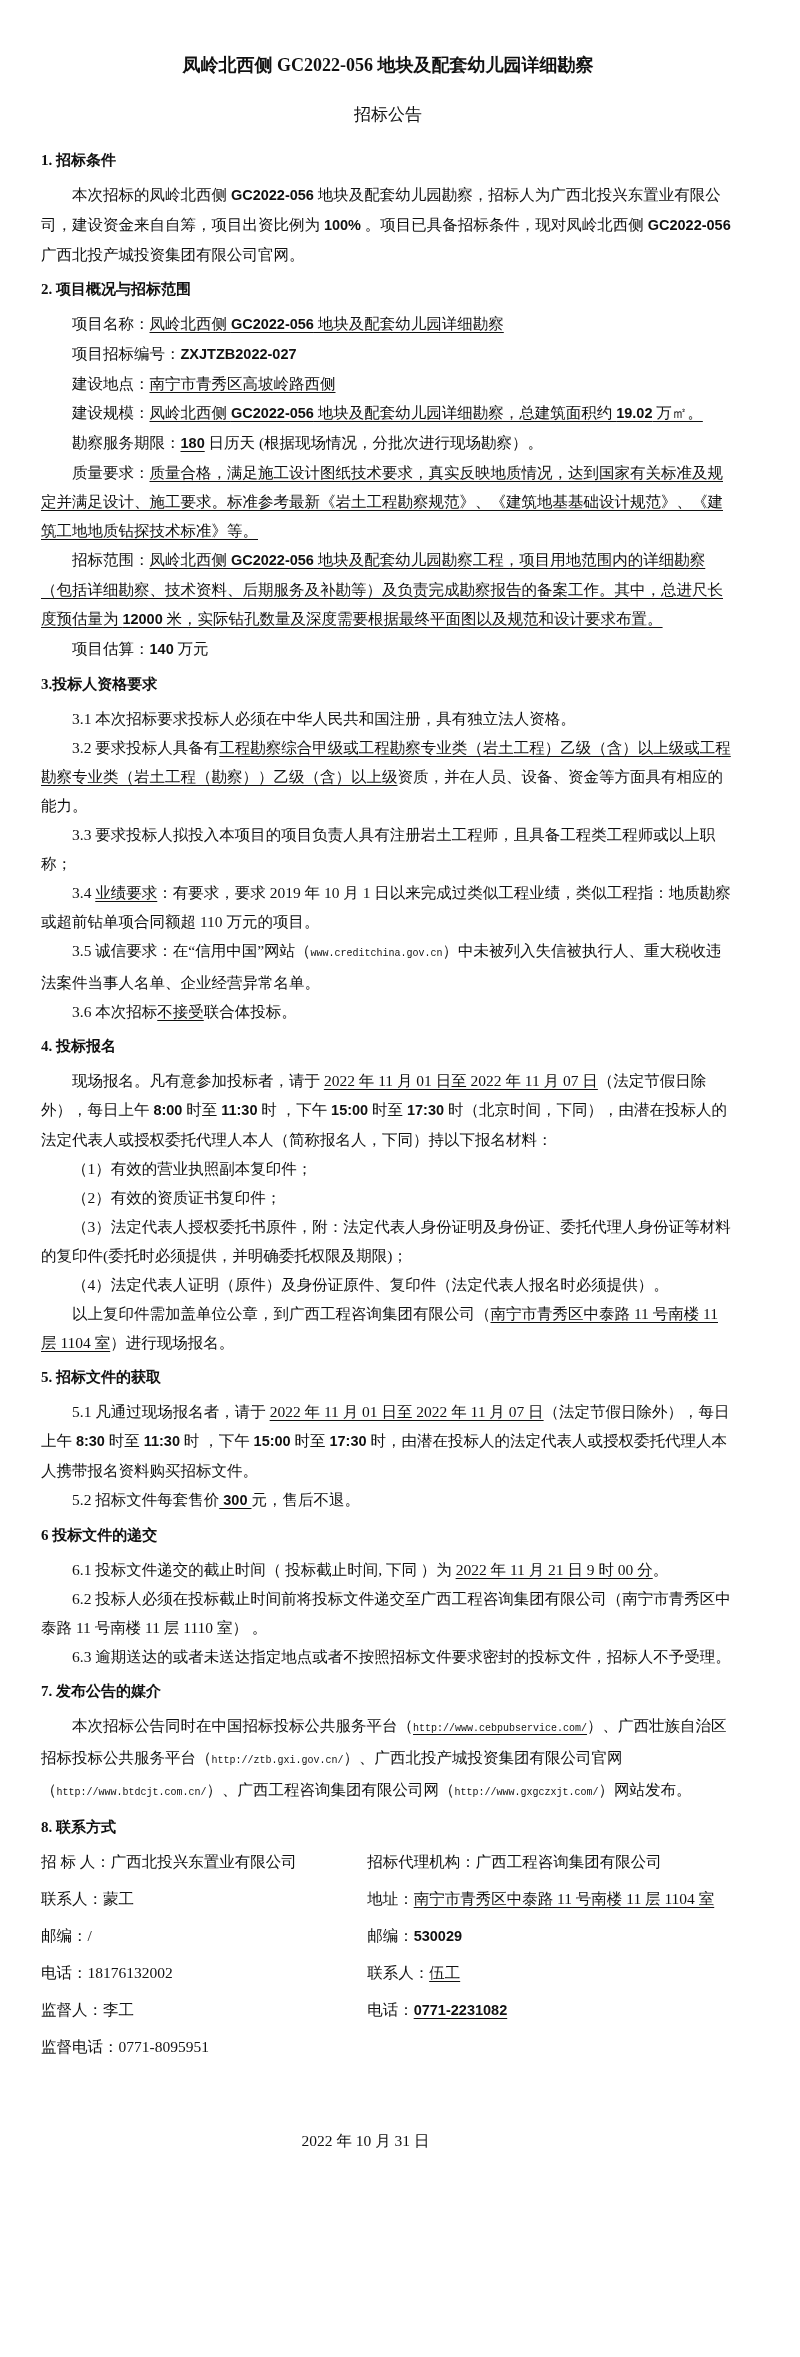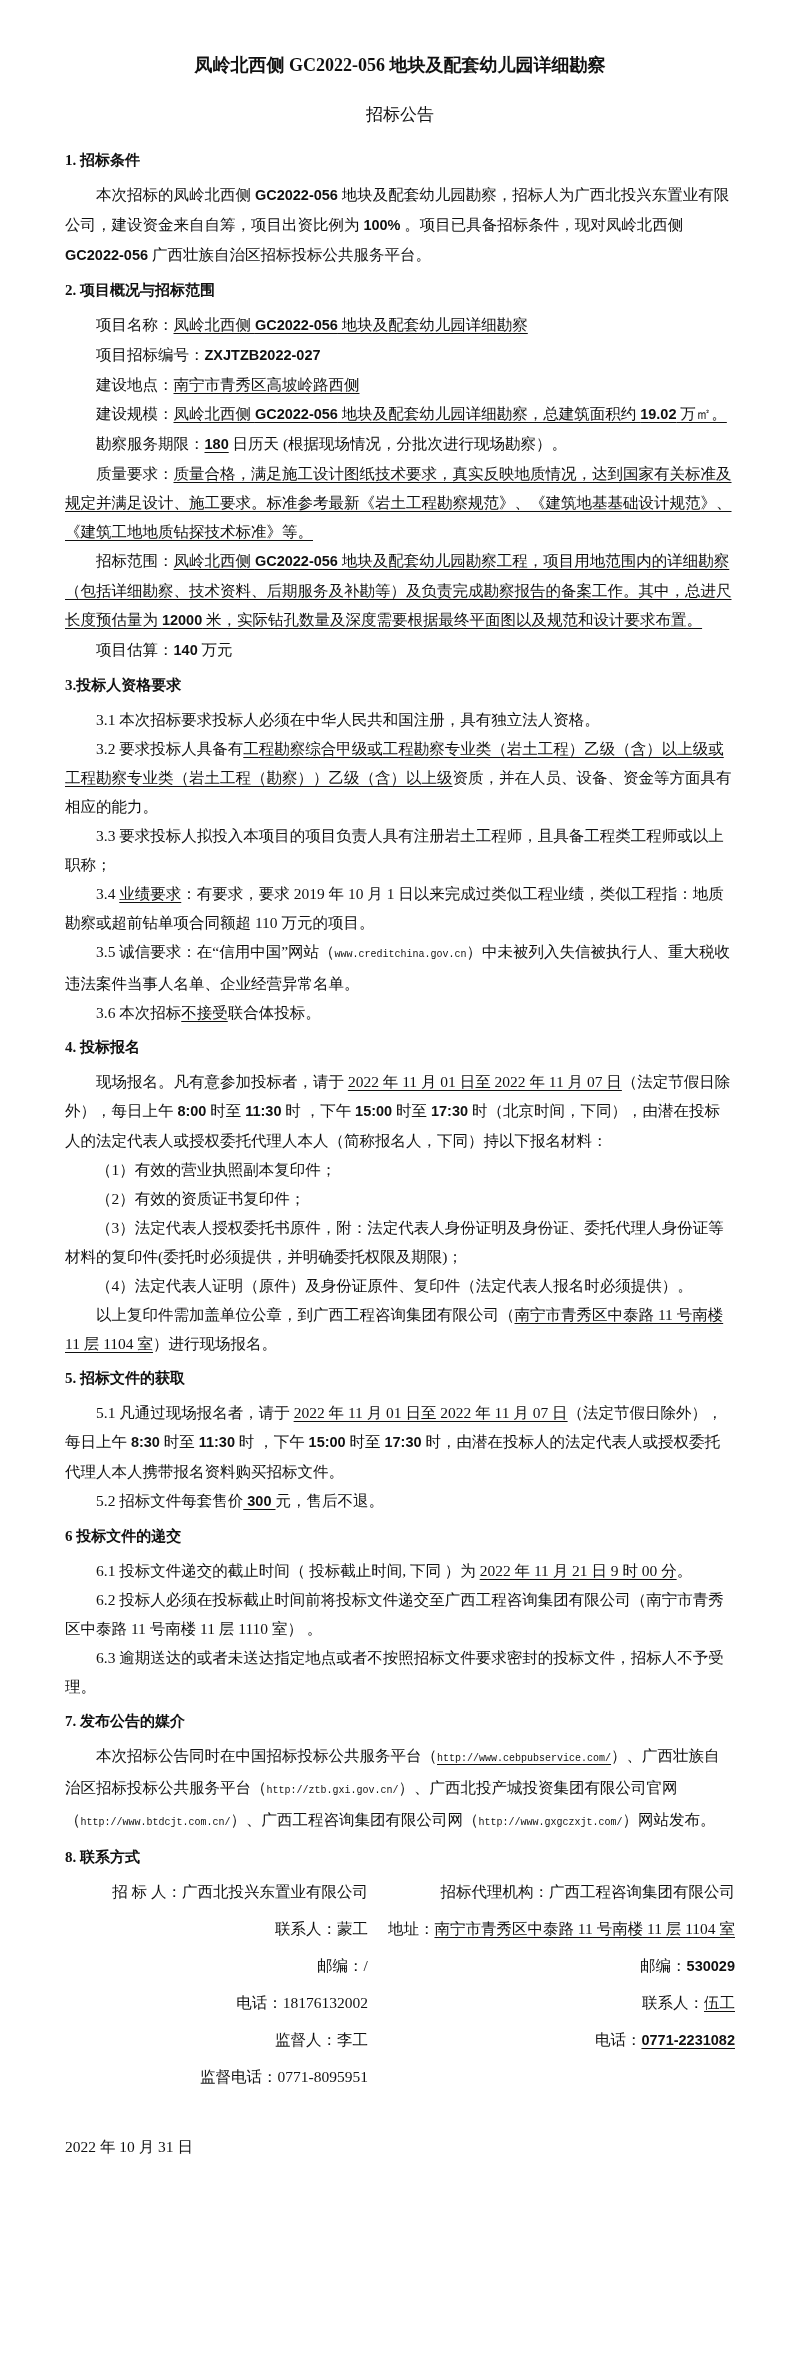"凤岭北西侧 GC2022-056 地块及配套幼儿园详细勘察" .page { padding: 50px 65px 40px 65px -> 50px 65px 40px 41px }
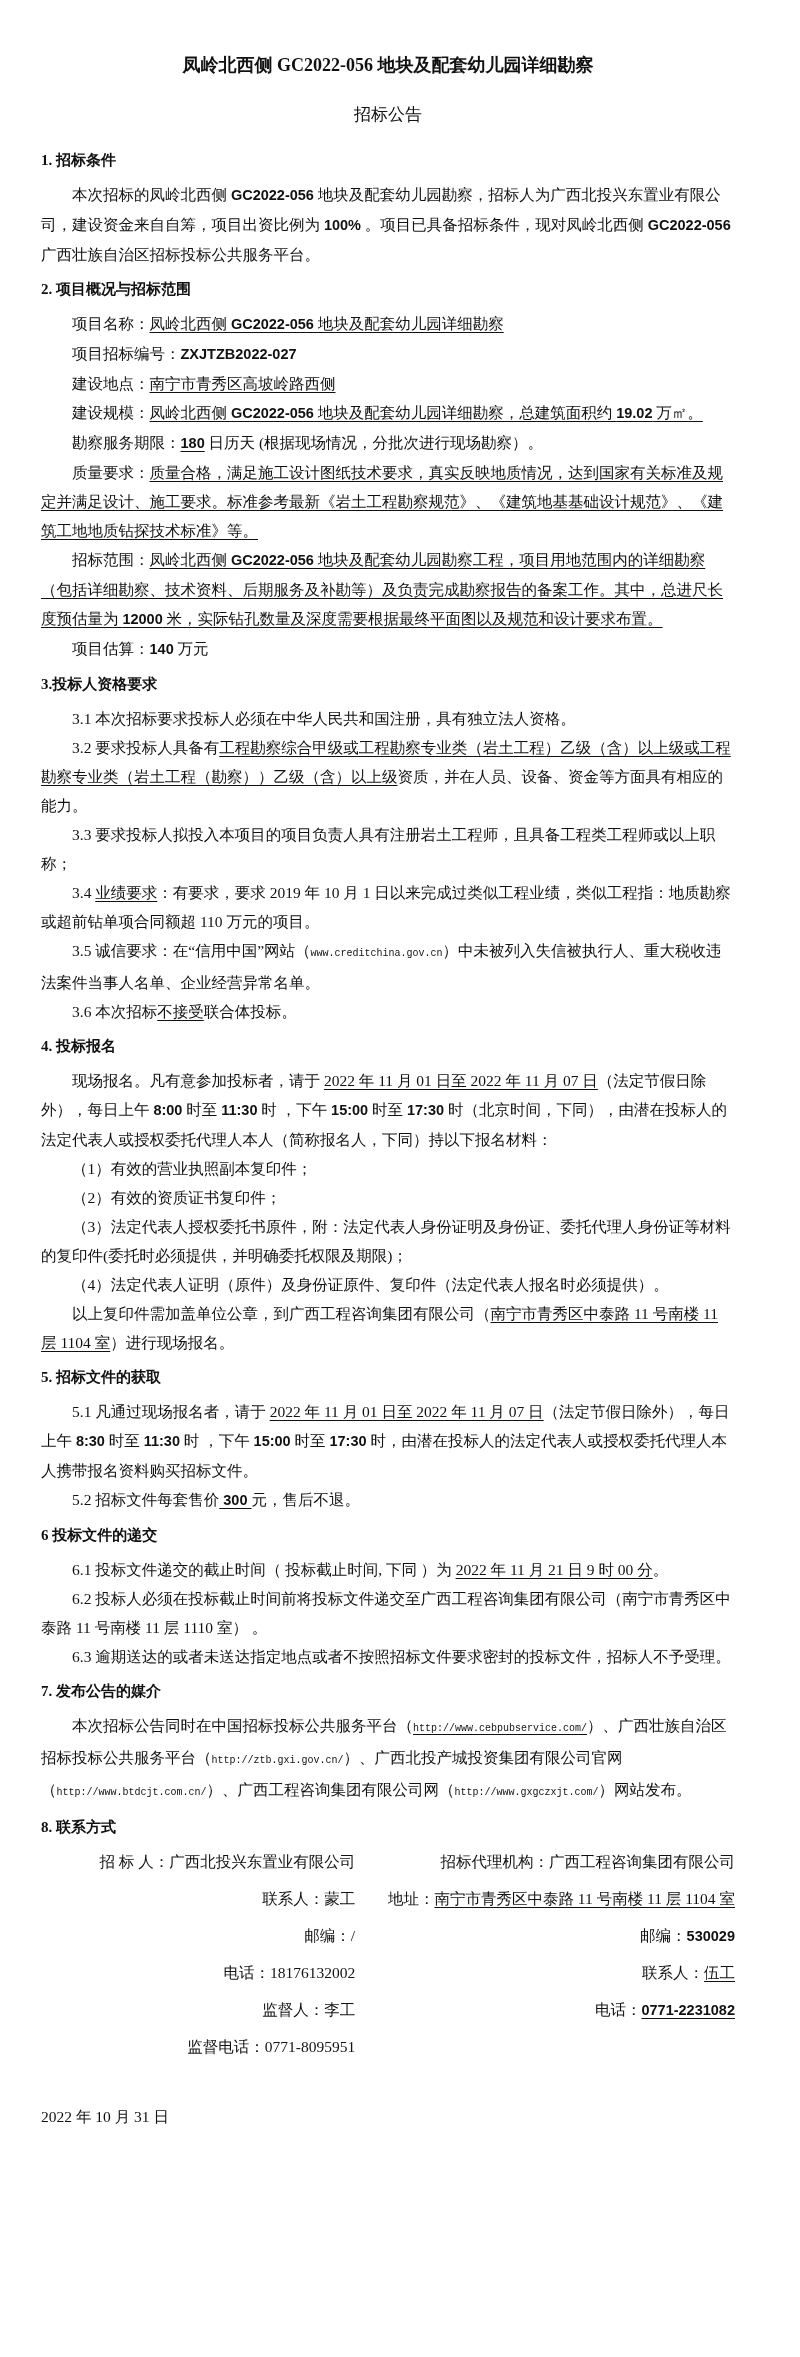"广西壮族自治区招标投标公共服务平台。" span { text: 壮族自治区招标投标公共服务平台 -> 北投产城投资集团有限公司官网 }
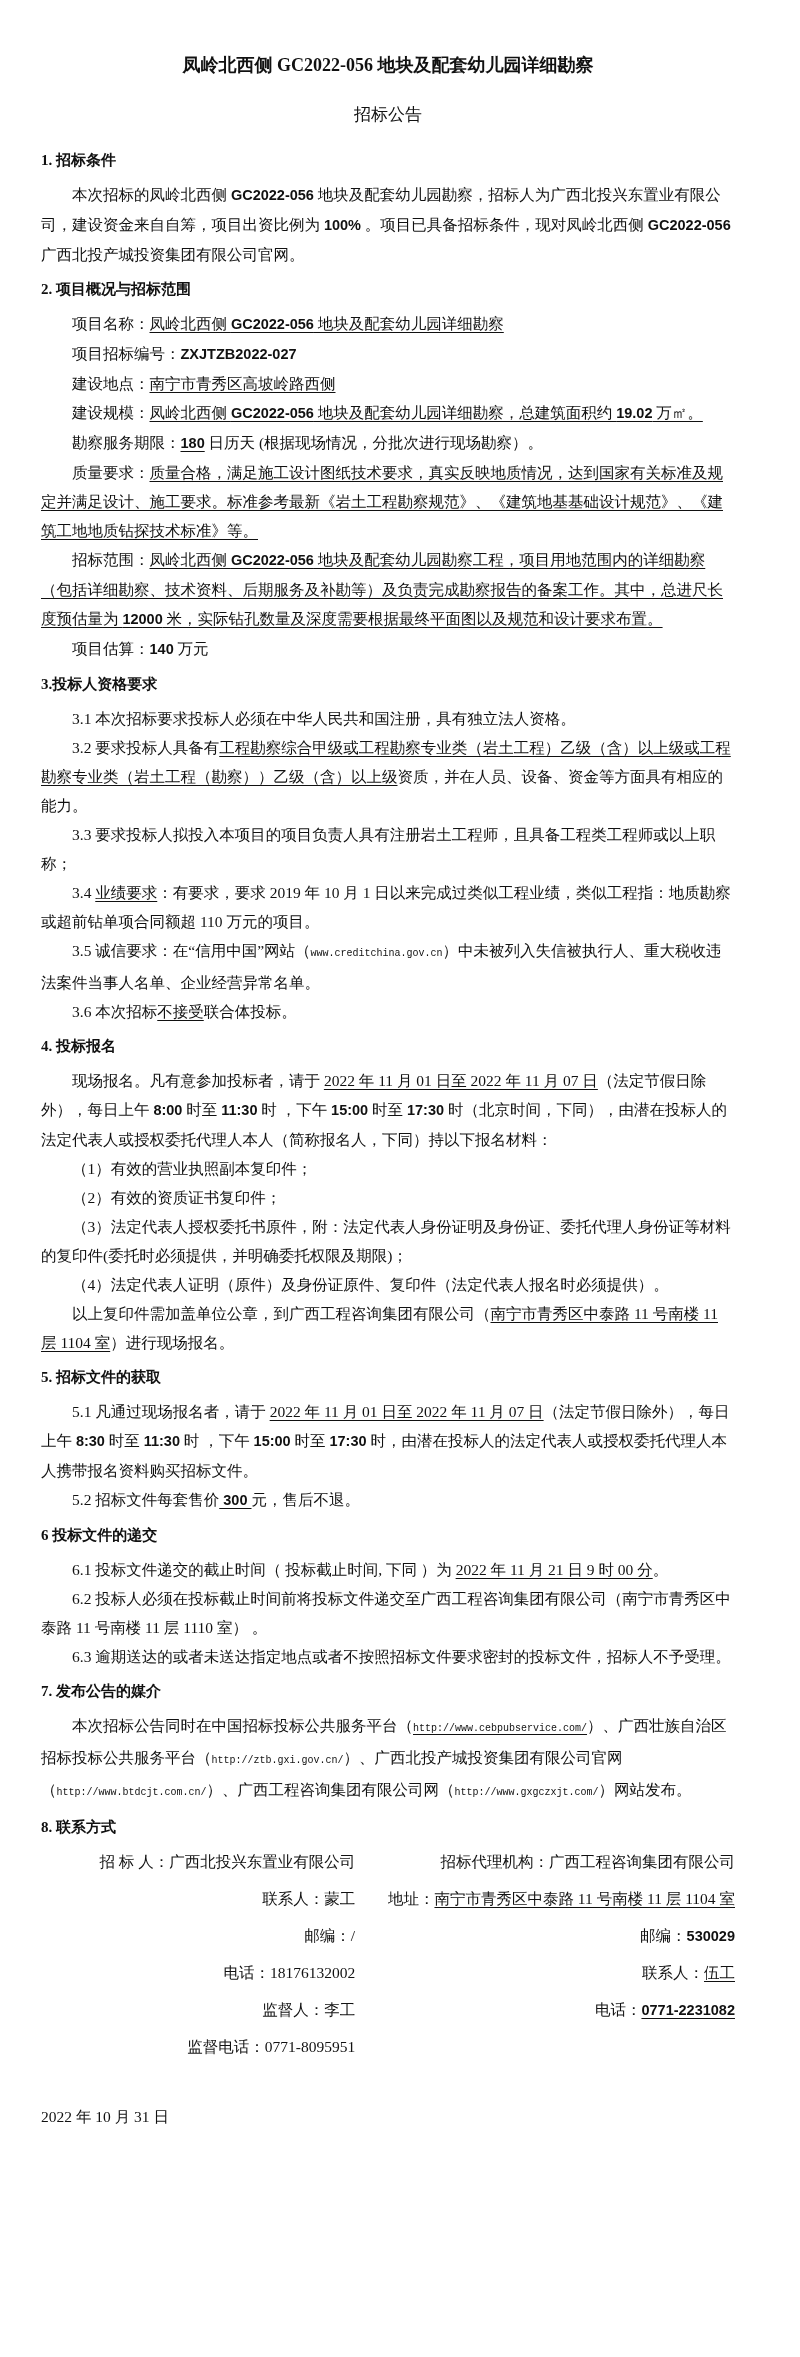"招 标 人：广西北投兴东置业有限公司" .col { text-align: right -> none }
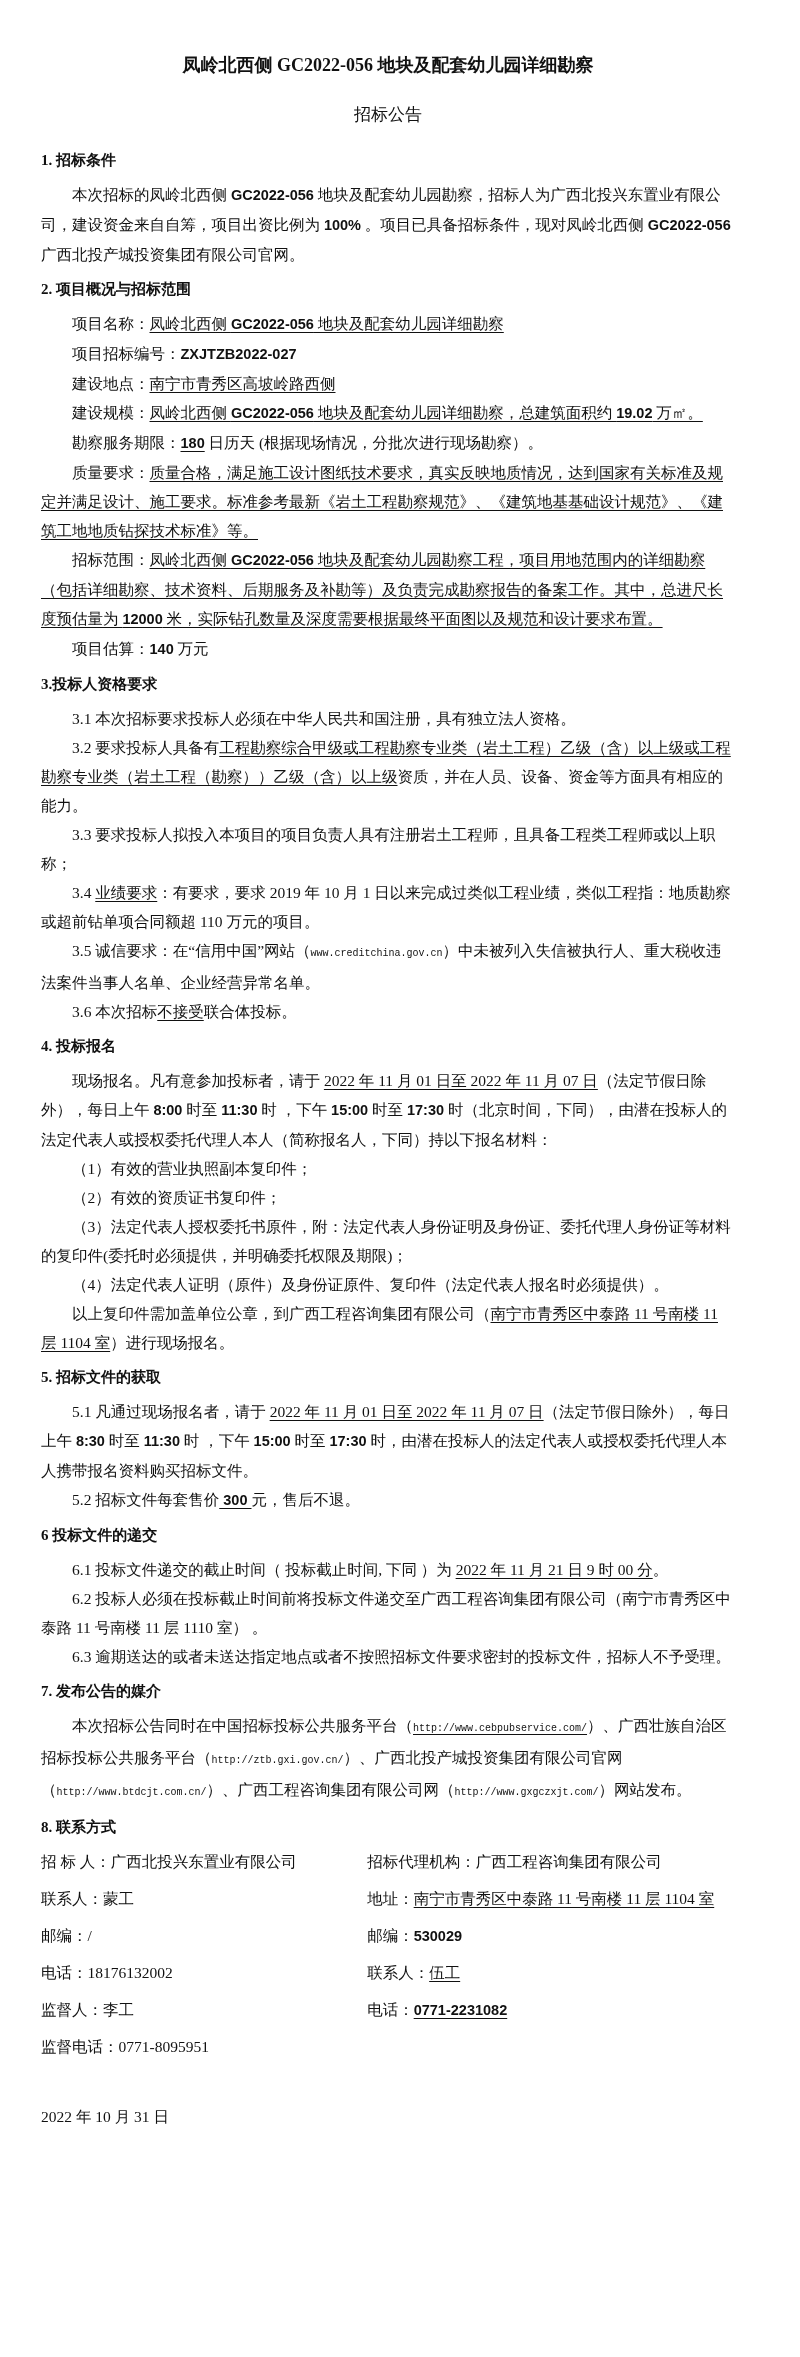"2022 年 10 月 31" .date-line { margin: 32px 0 0 0 -> 56px 0 0 0; text-align: left -> center }
